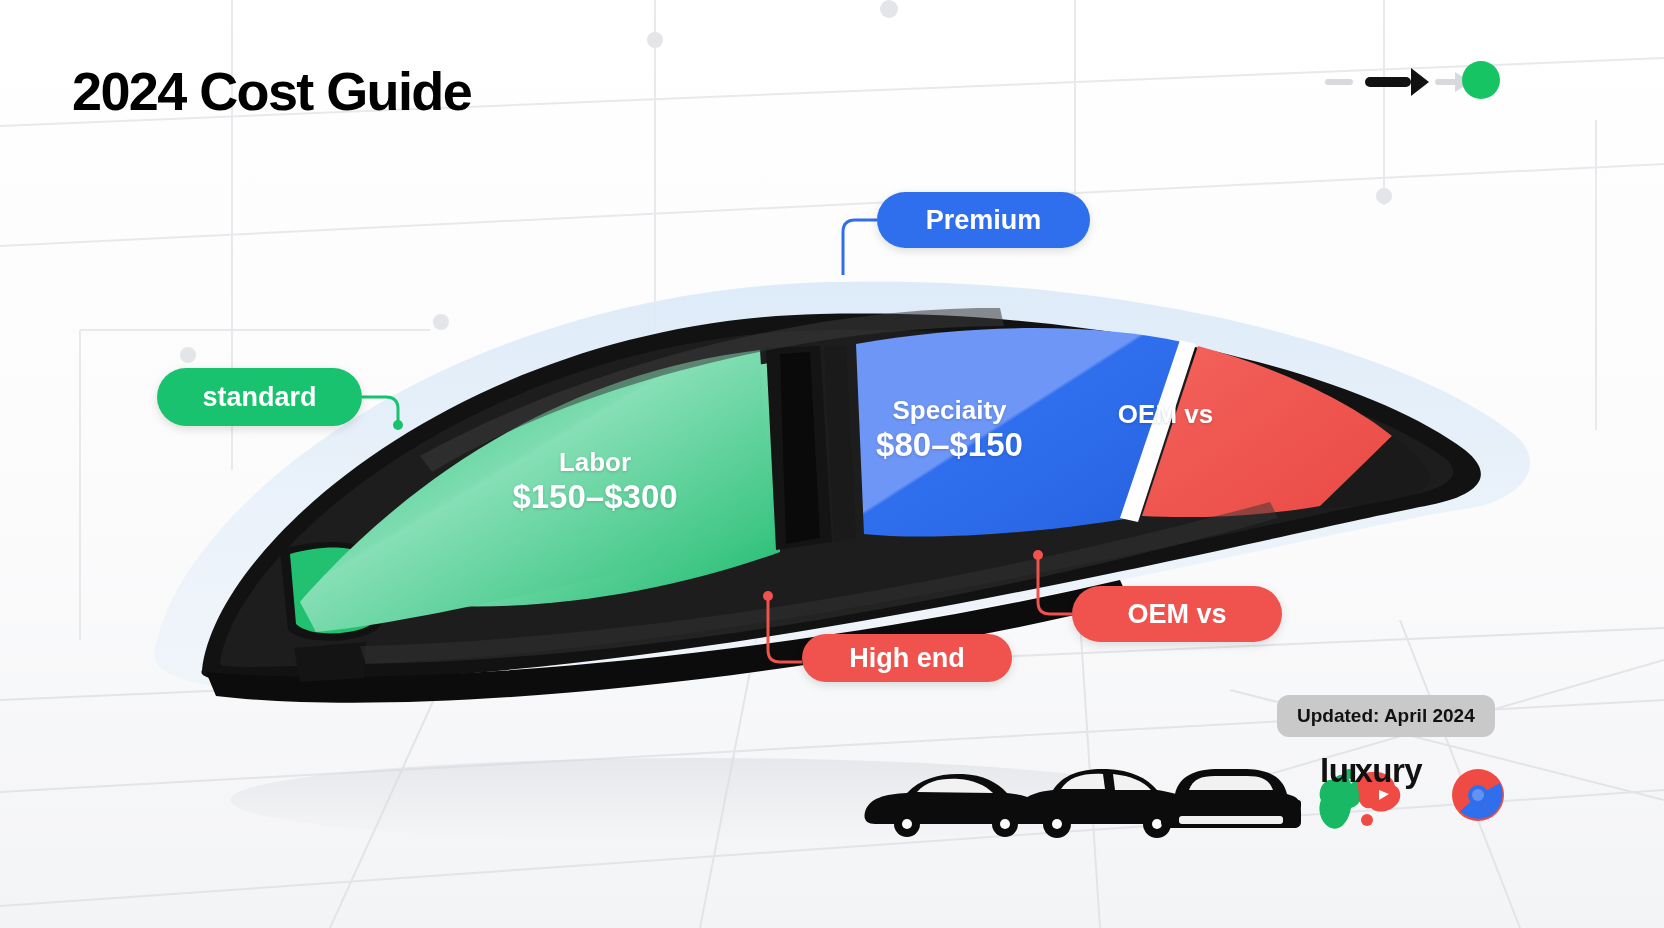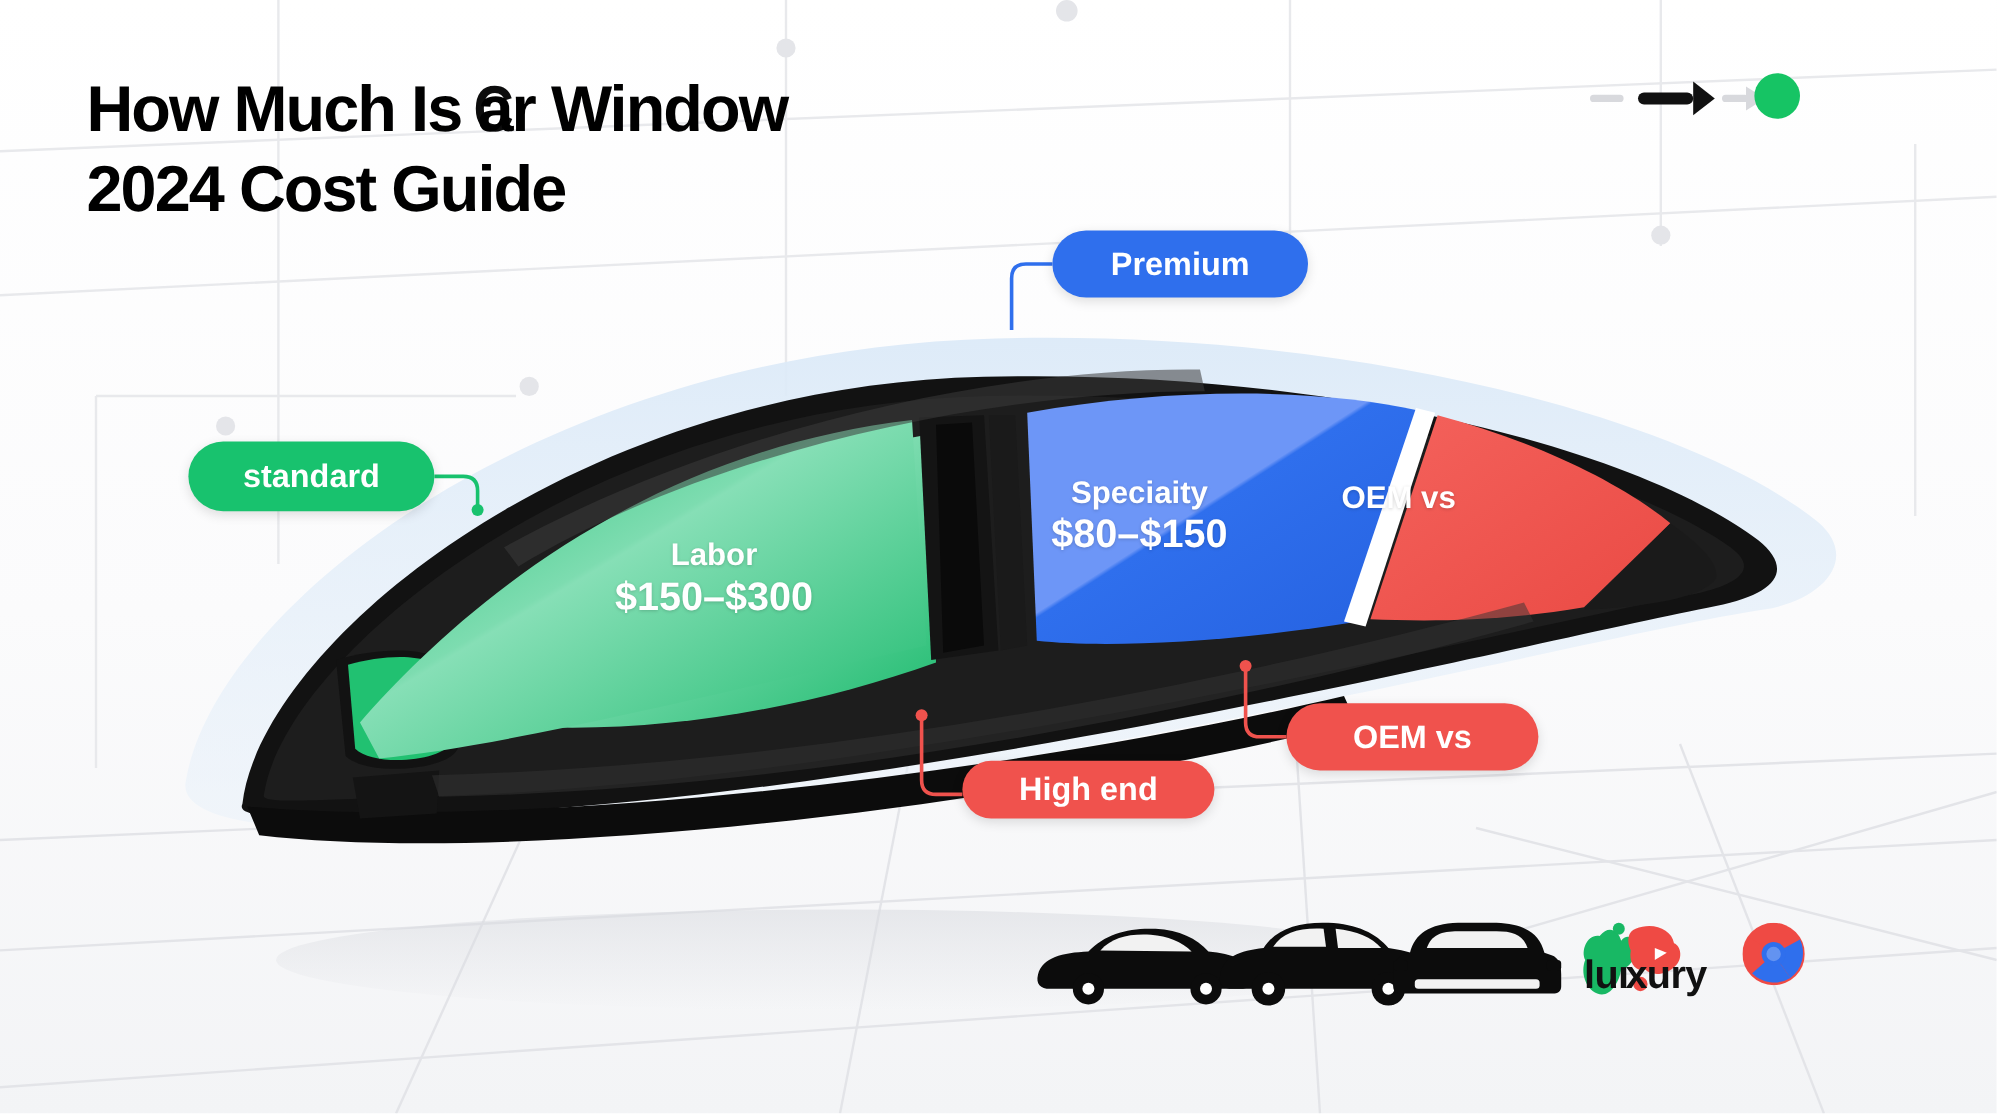"How Much Is" span.ln { html: <span><span>How Much Is </span><span><span>C</span><span>ar Window</span></span></span> -> none }
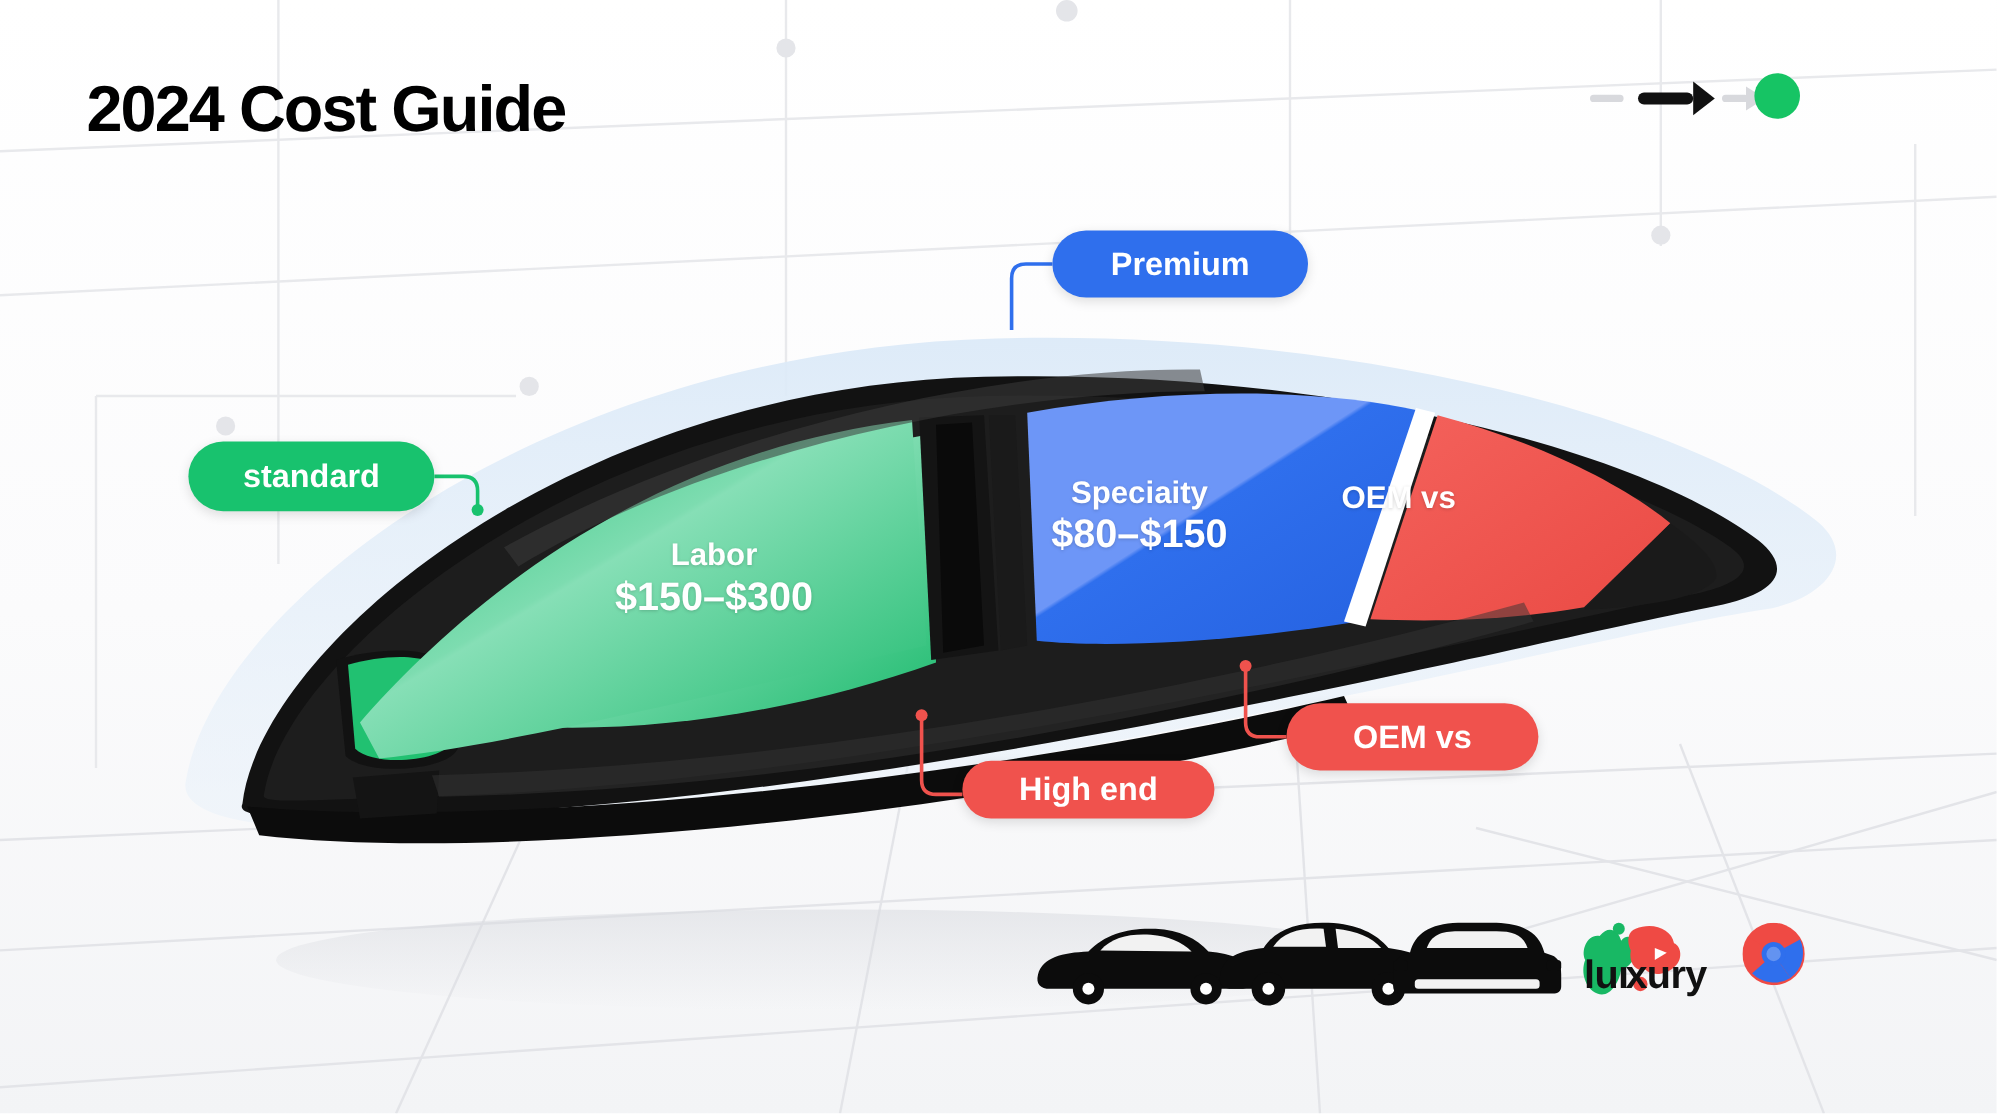"Updated: April 2024" div { html: none -> <div>Updated: April 2024</div> }
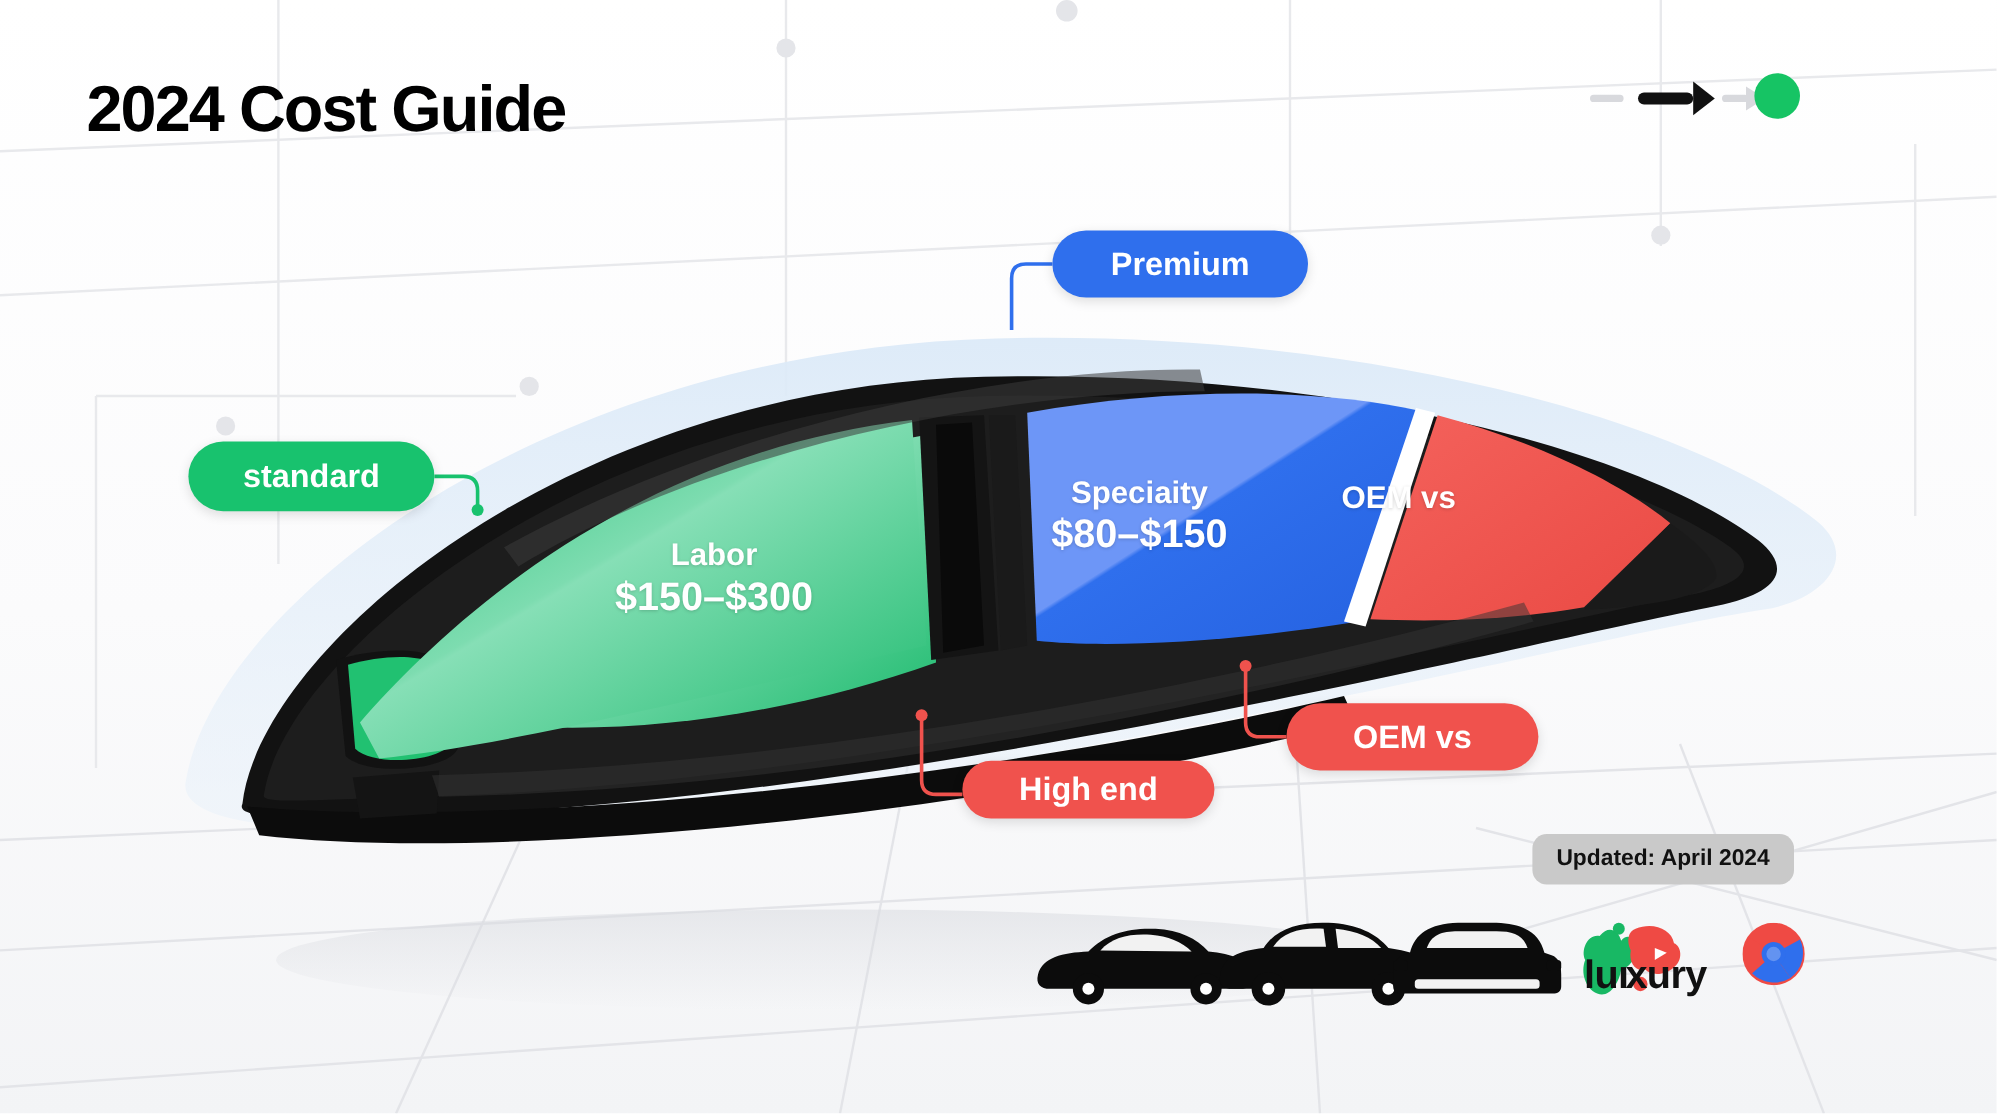"luıxury" .wordmark { top: 793px -> 752px }
